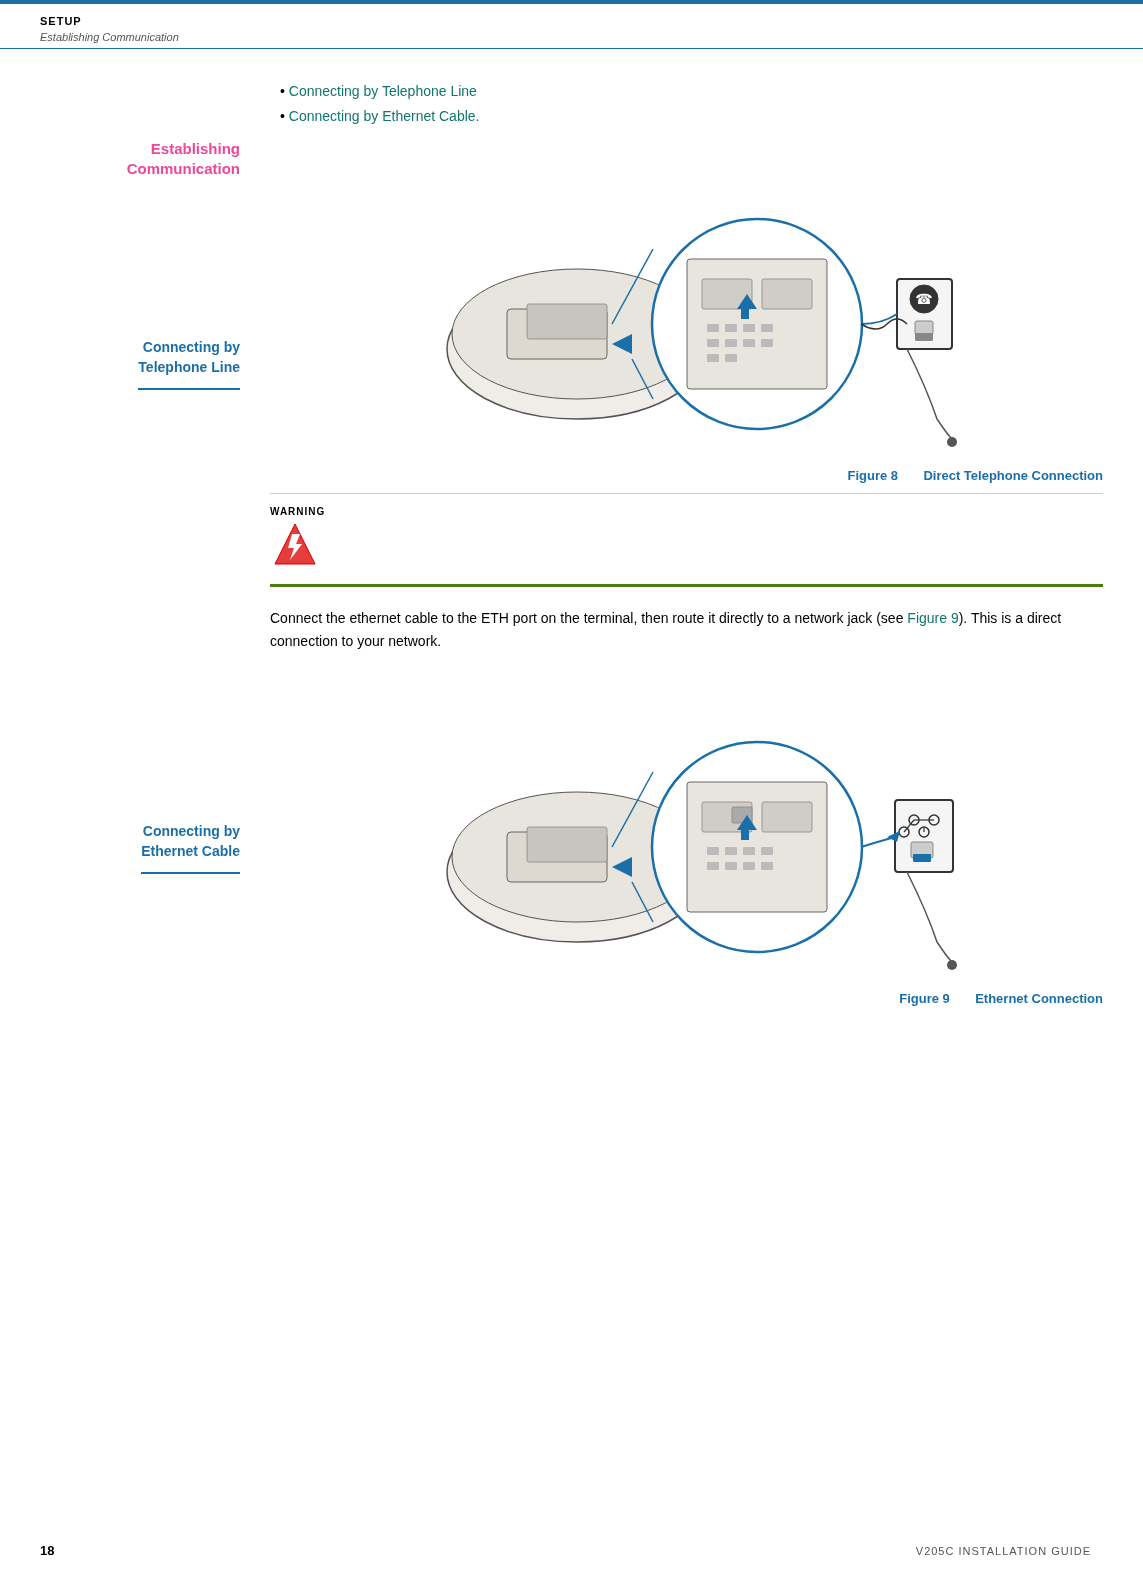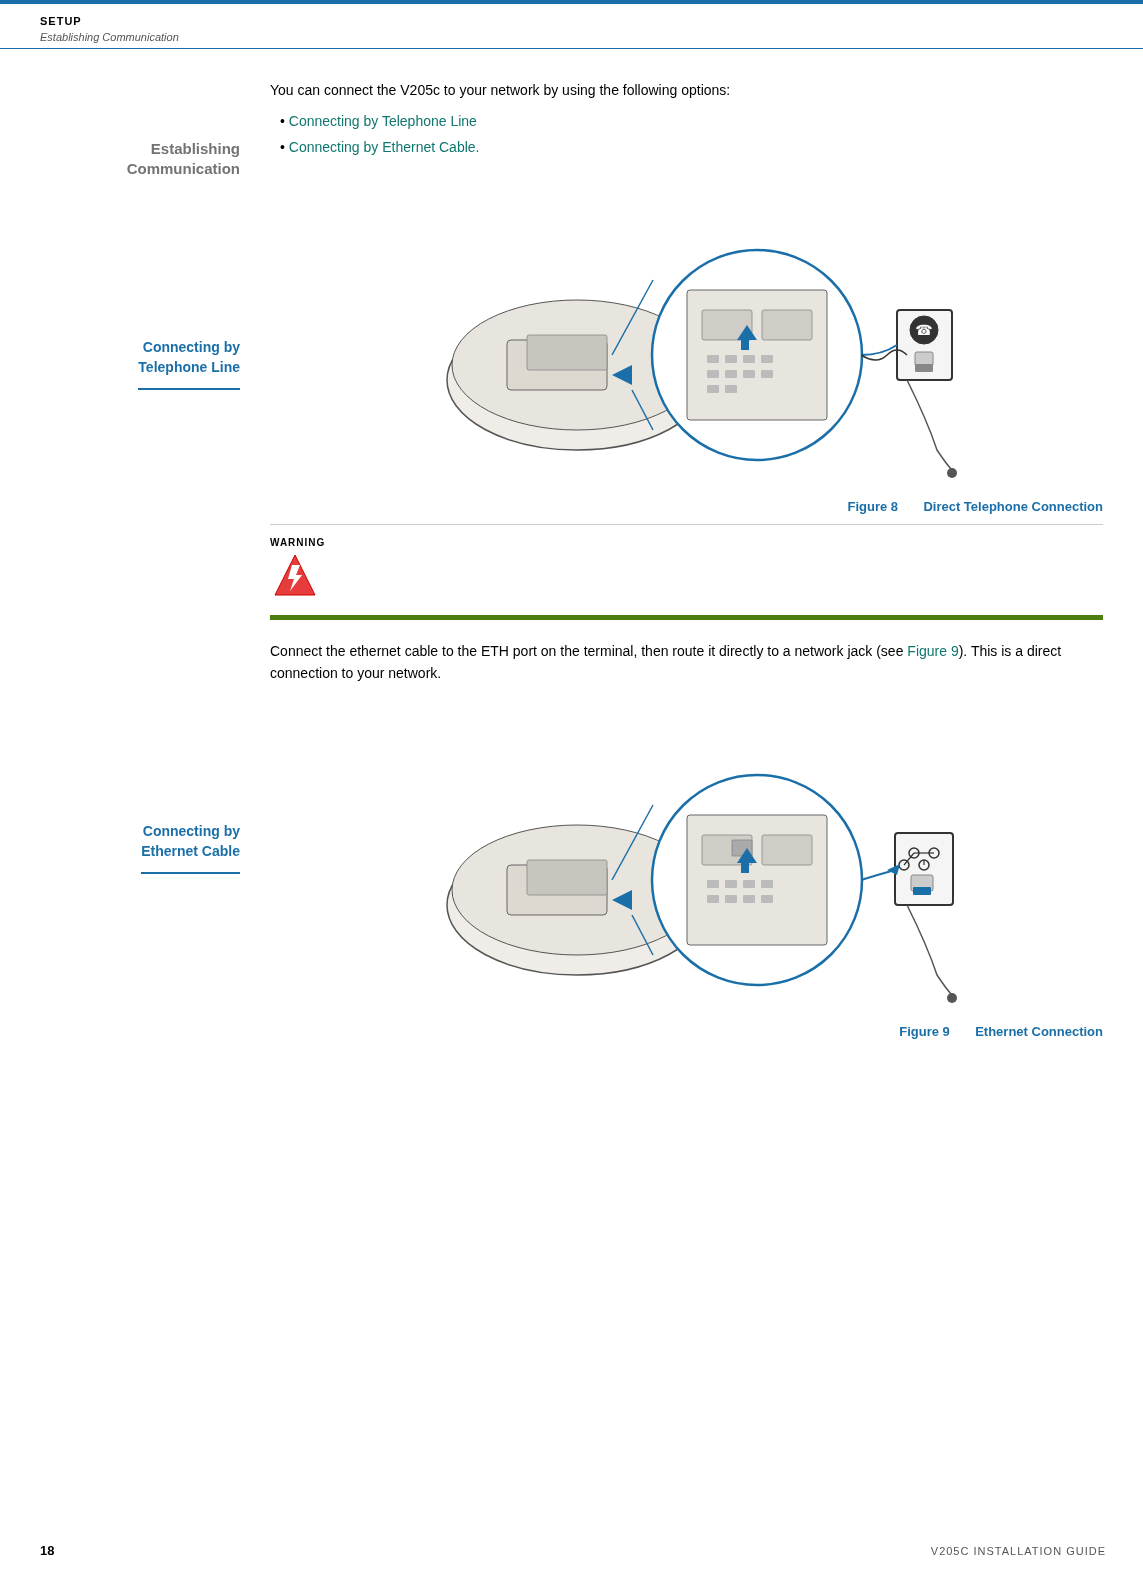"You can connect the V205c" p.intro-text { html: <p>You can connect the V205c to your network by using the following options:</p> -> none }
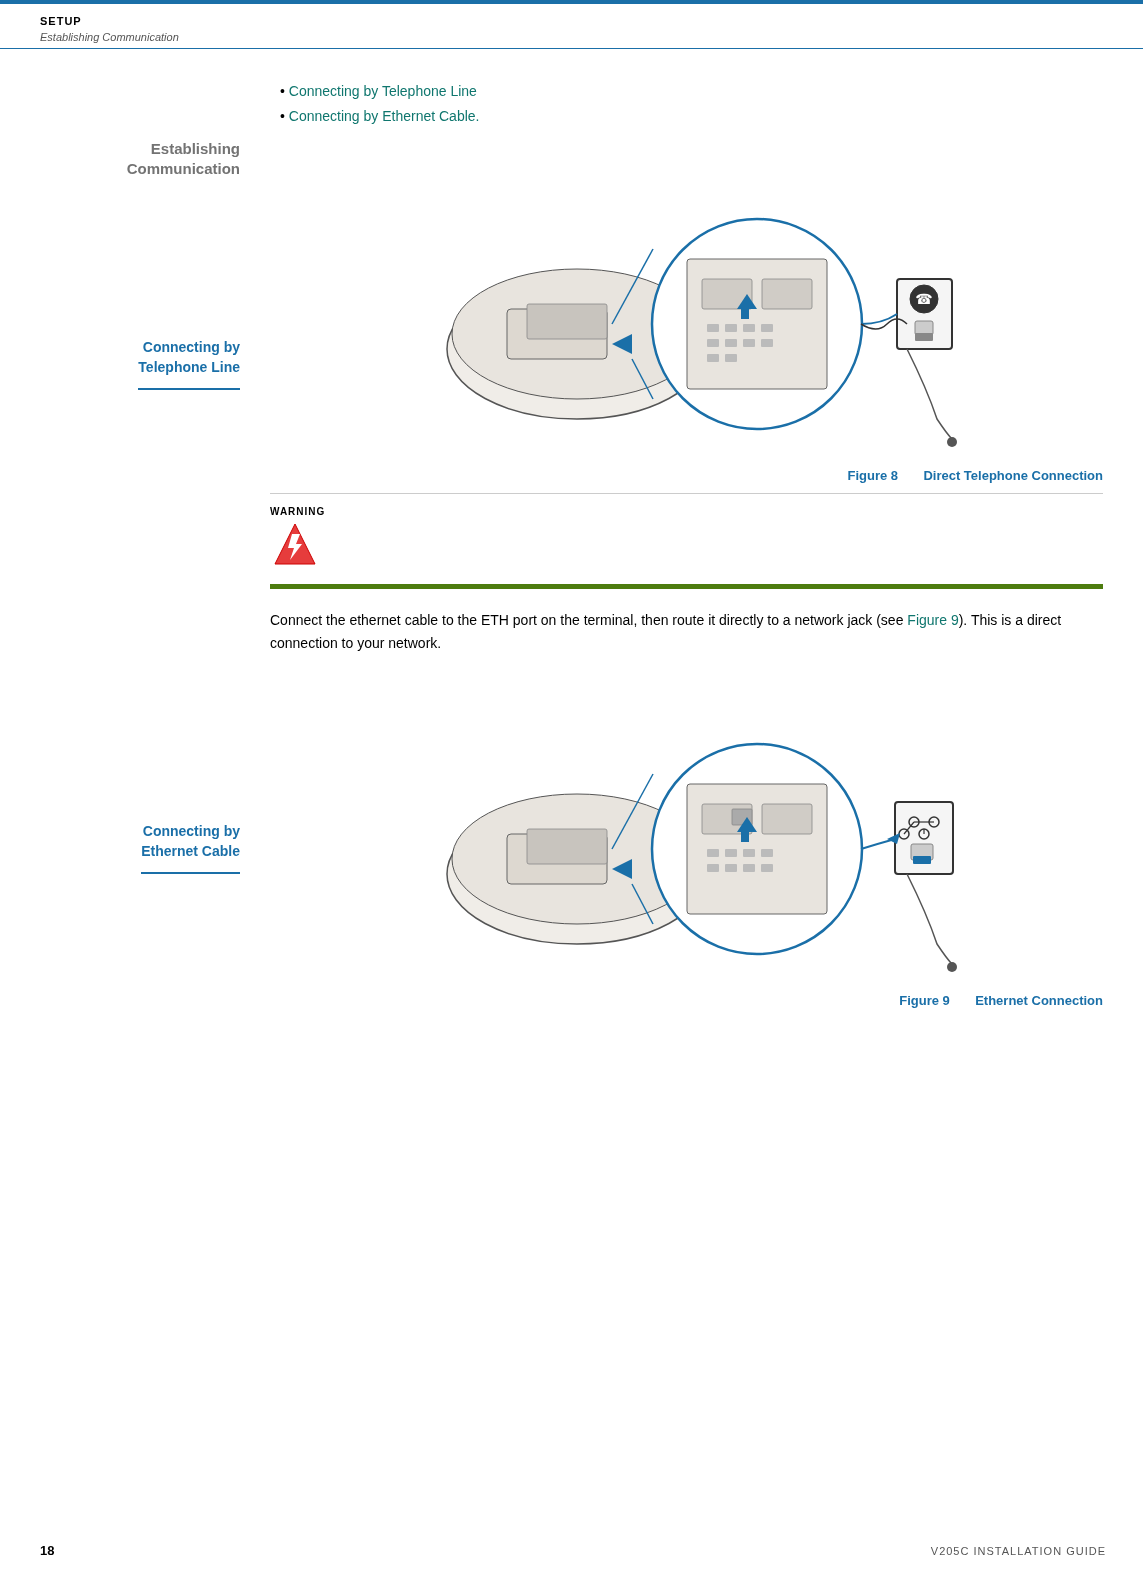"Establishing" .section-heading { color: #737373 -> #ec4899 }
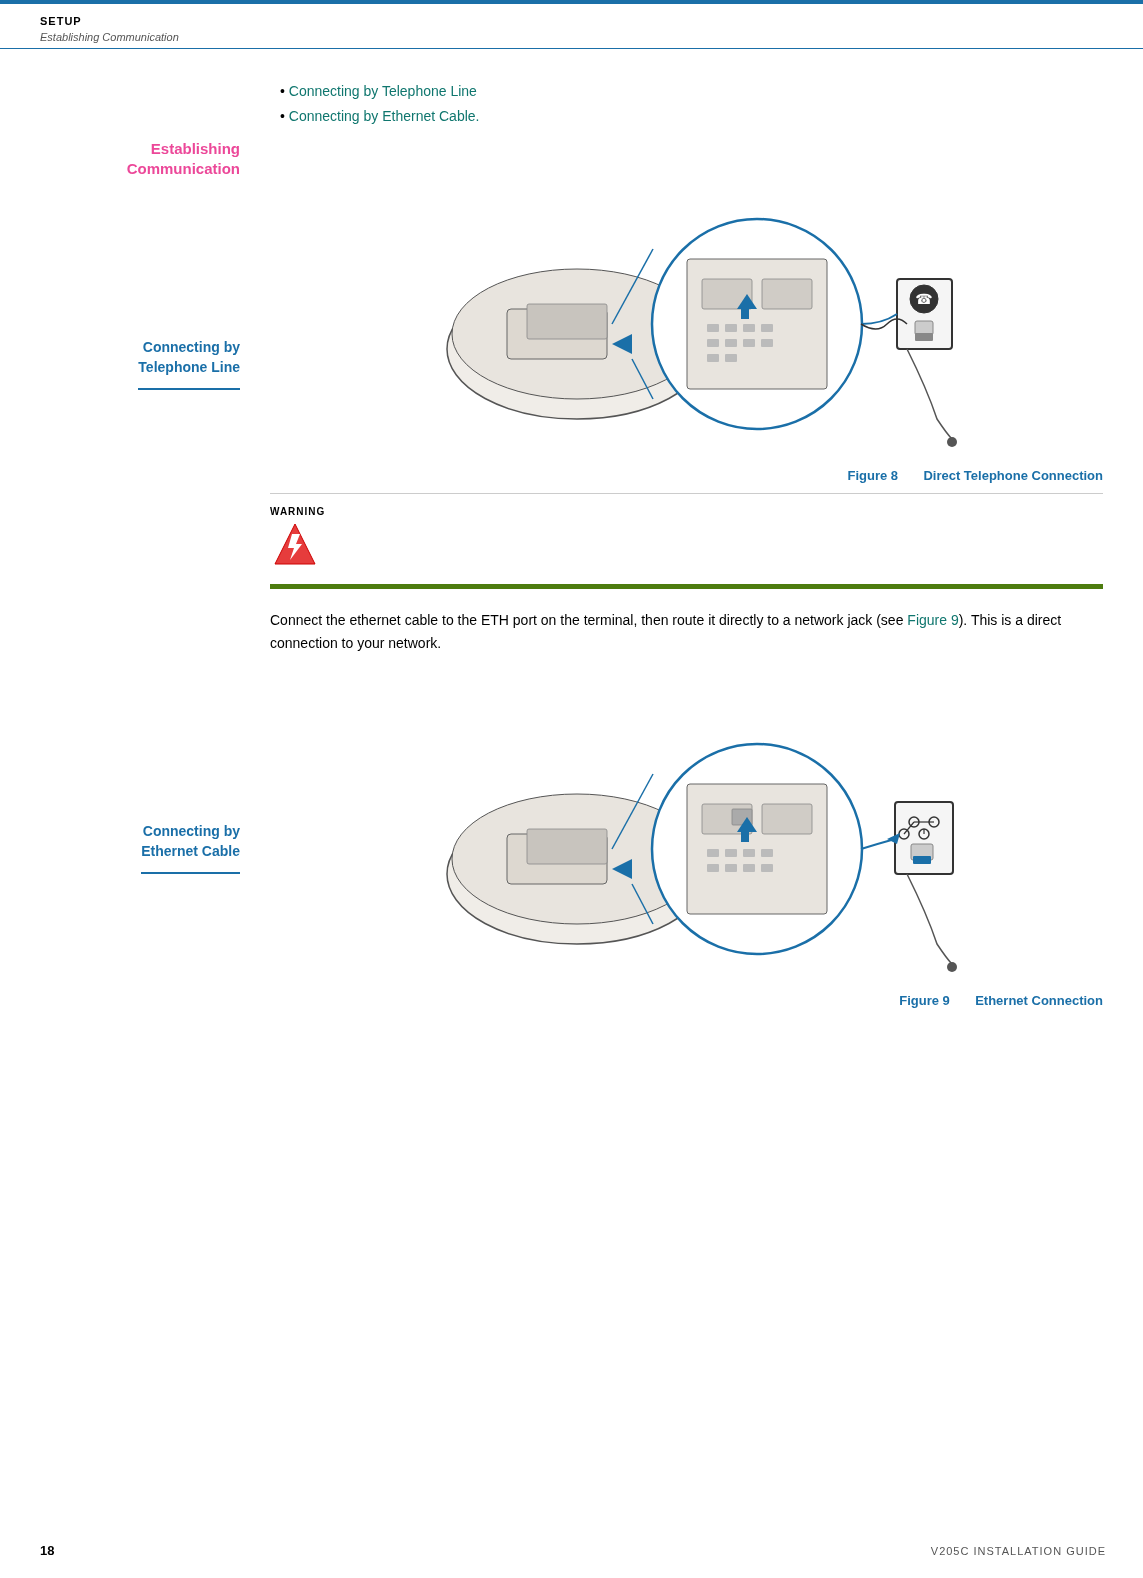"WARNING" .warning-box { border-bottom: 5px solid #4d7c0f -> 3px solid #4d7c0f }
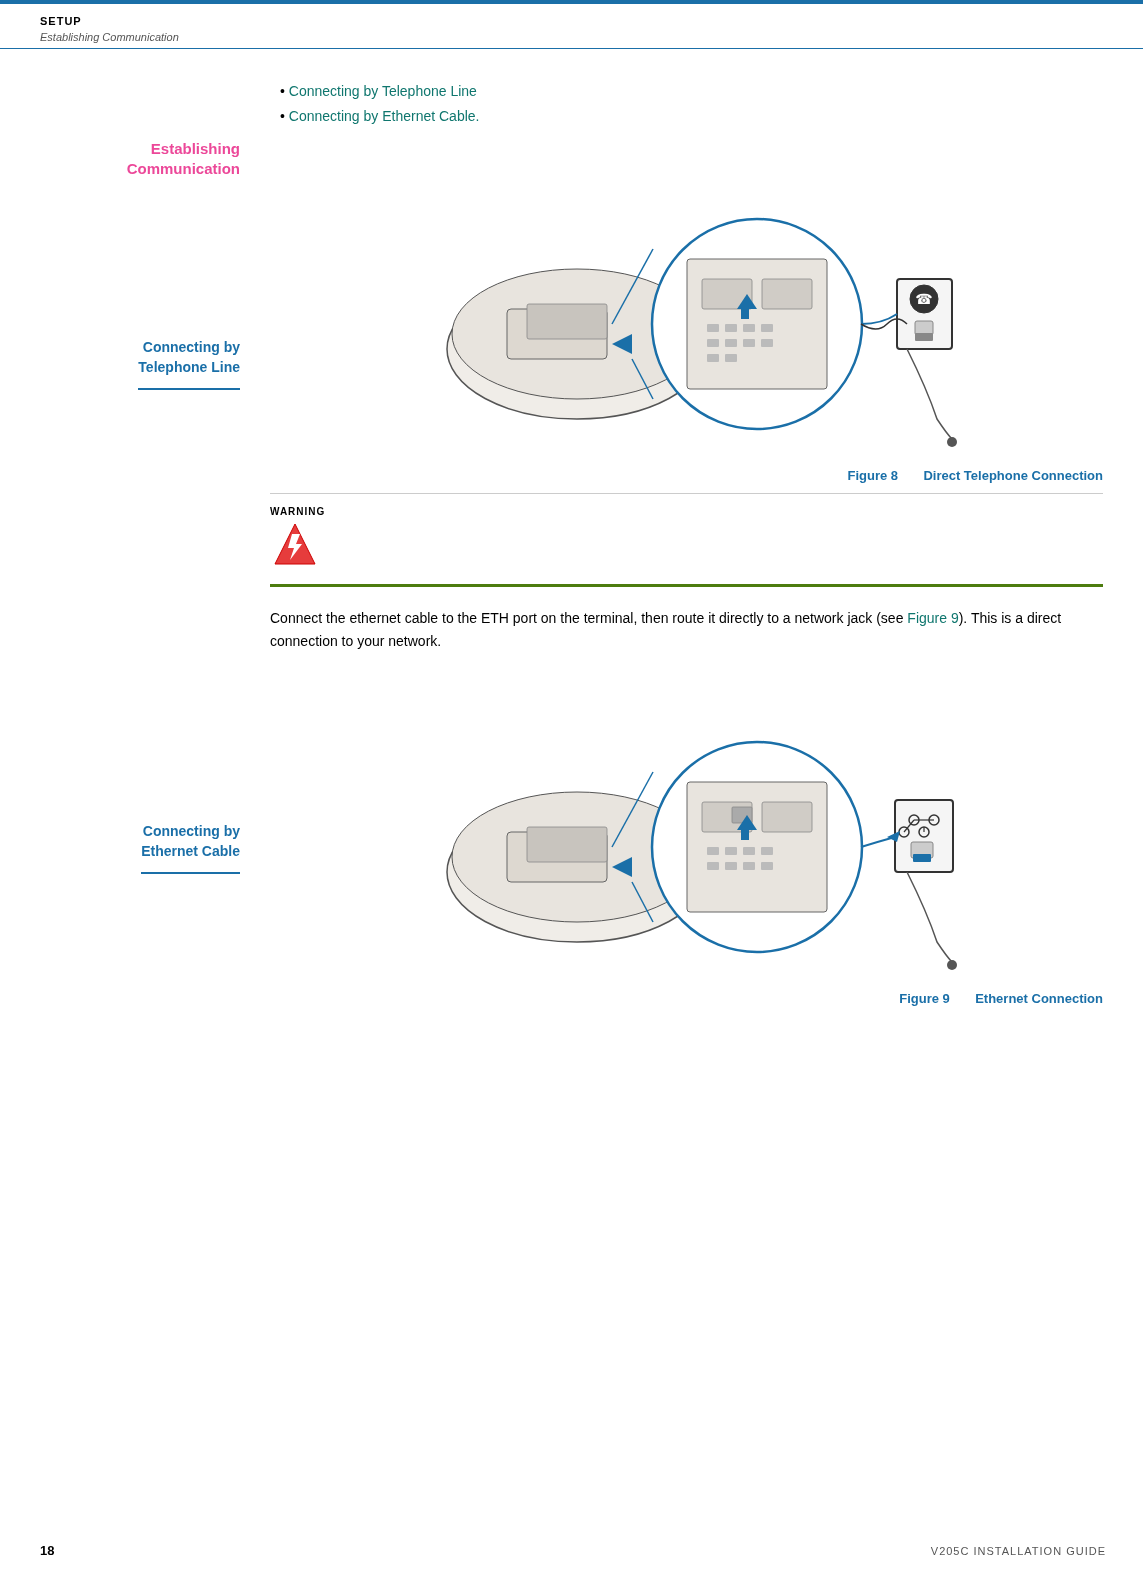"18" .page-footer { right: 37px -> 52px }
